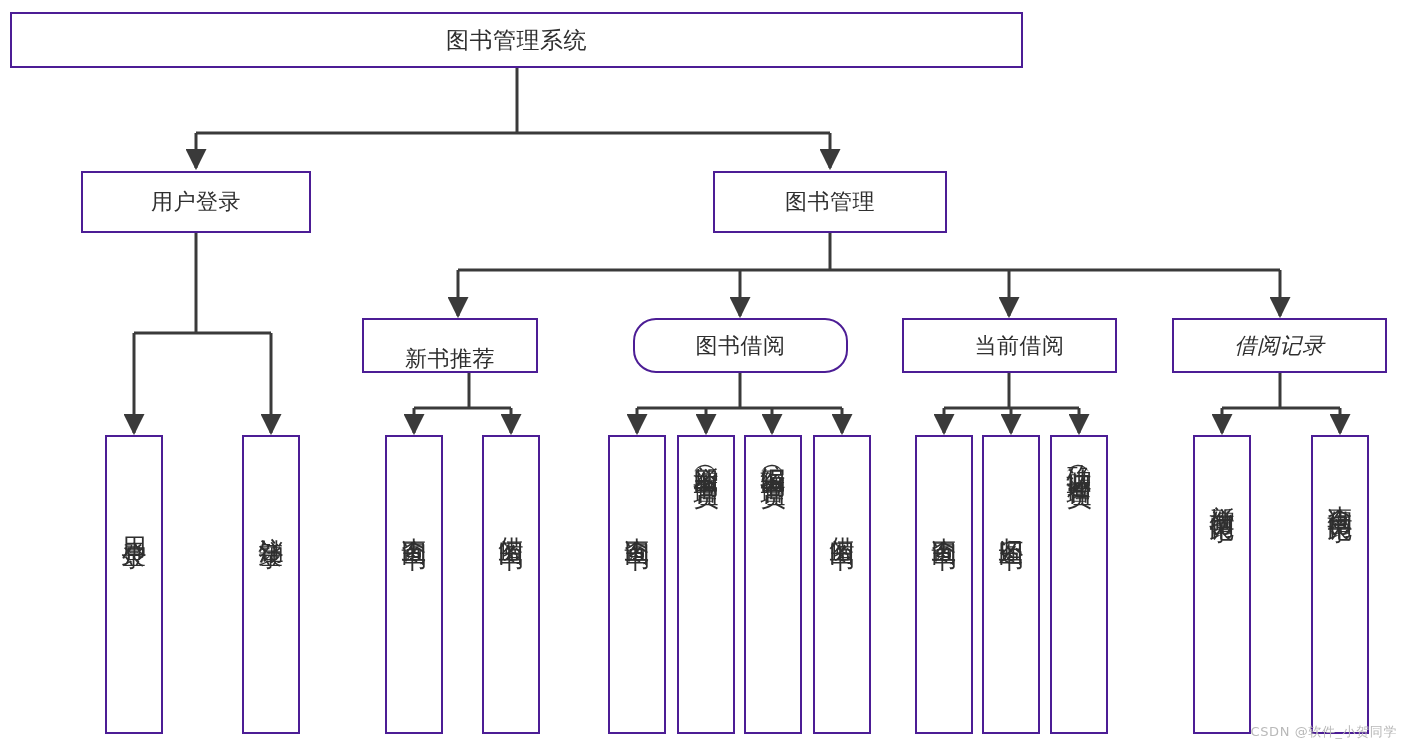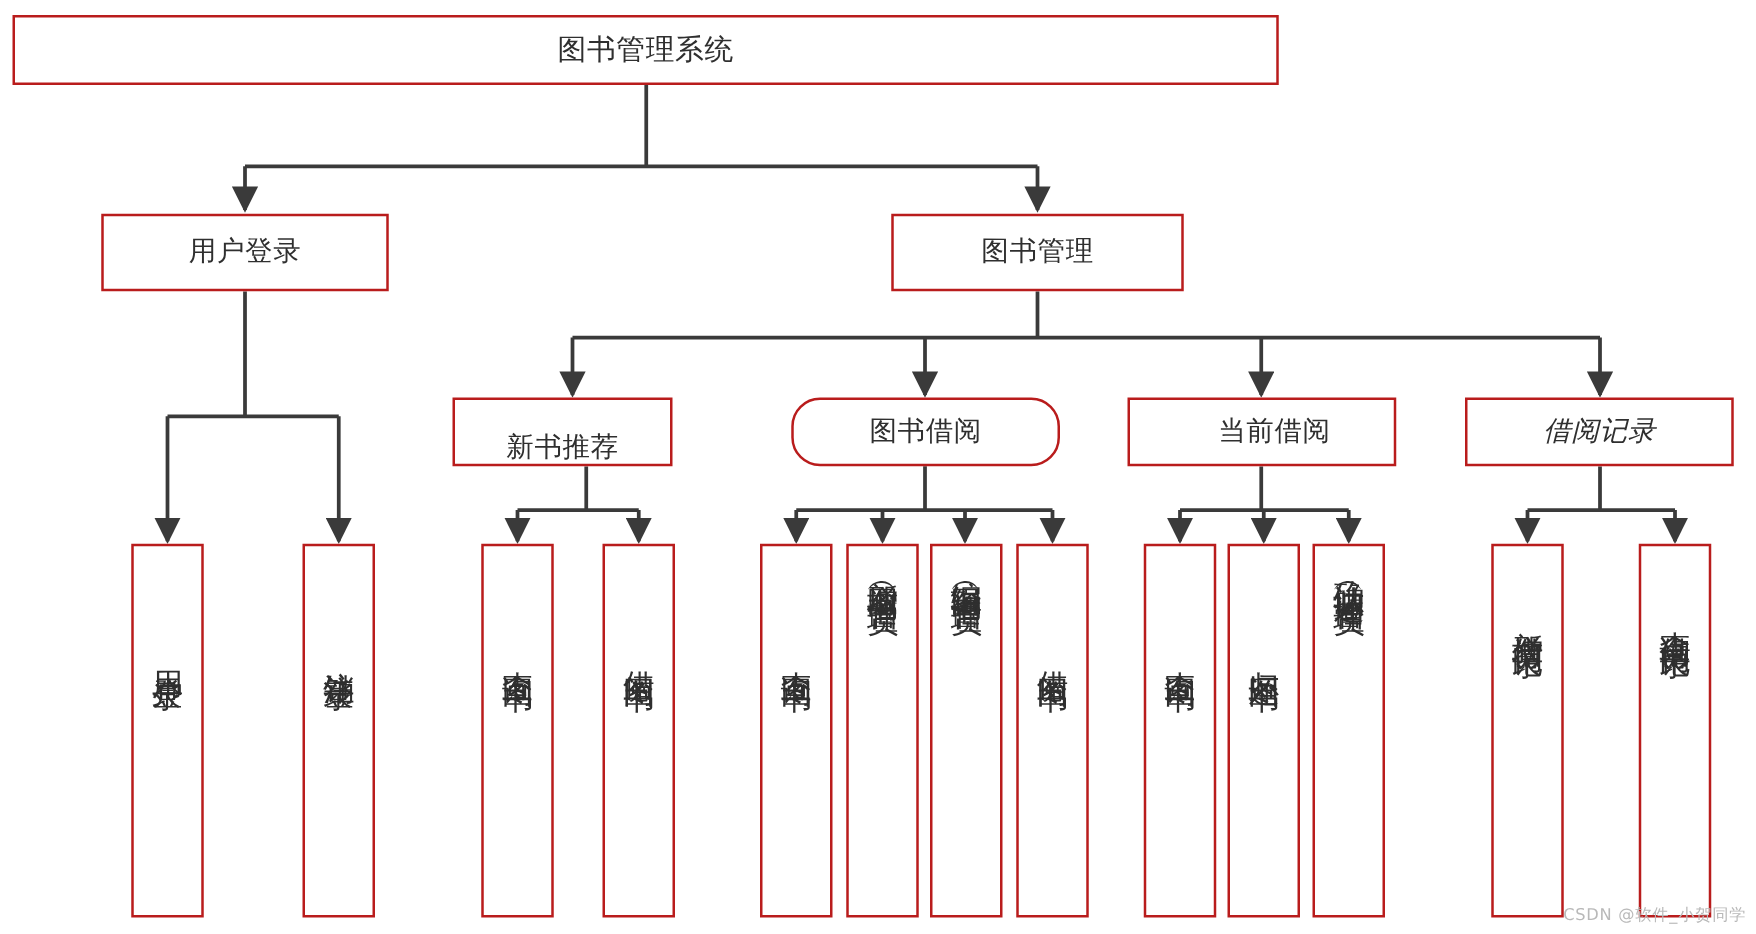"图书管理系统" .node { border: 2px solid #b91c1c -> 2px solid #4c1d95 }
